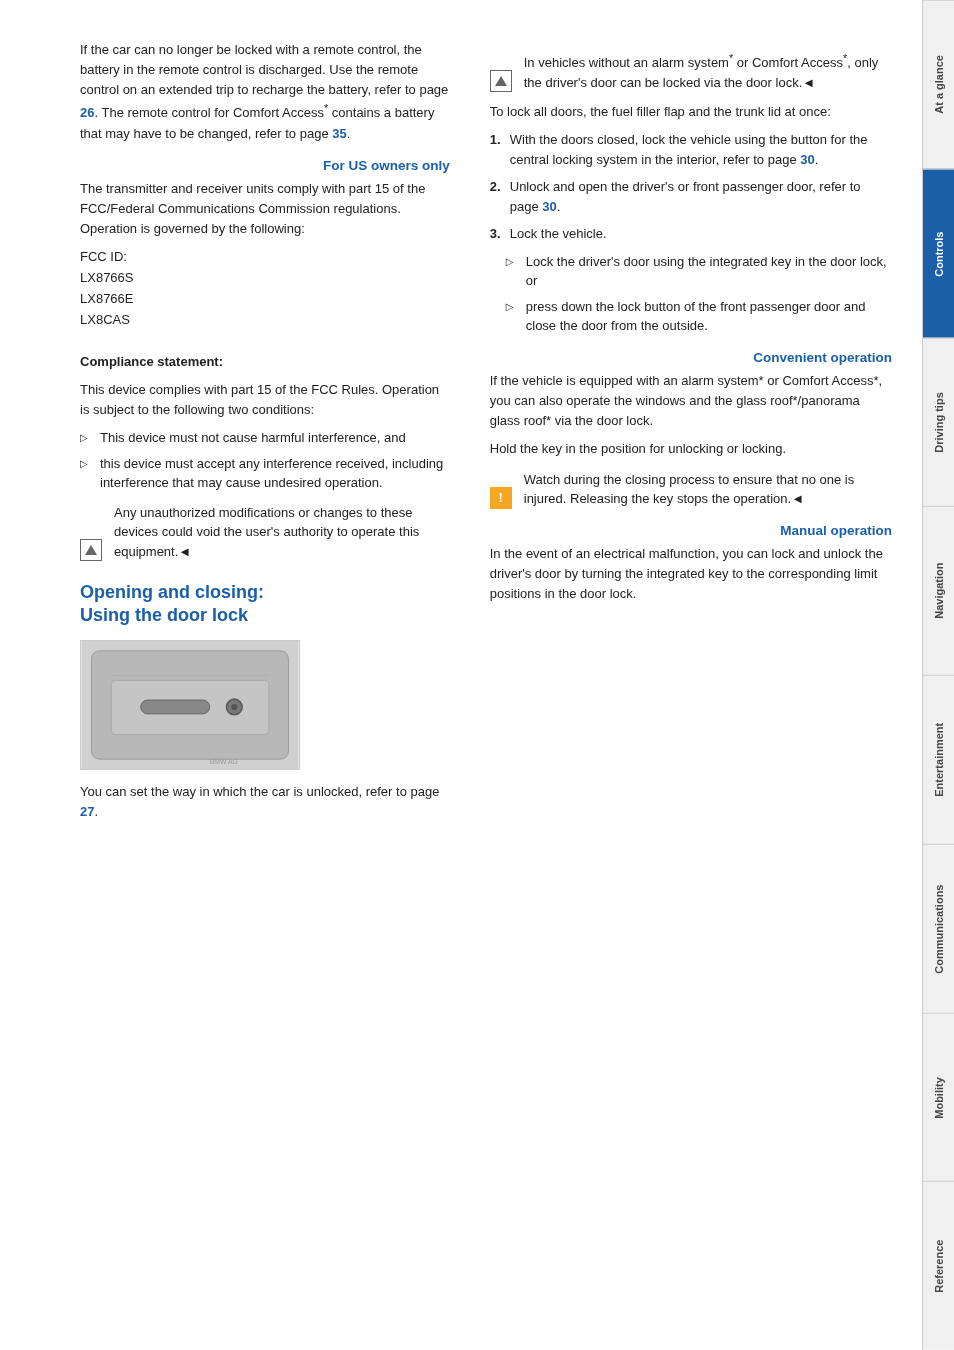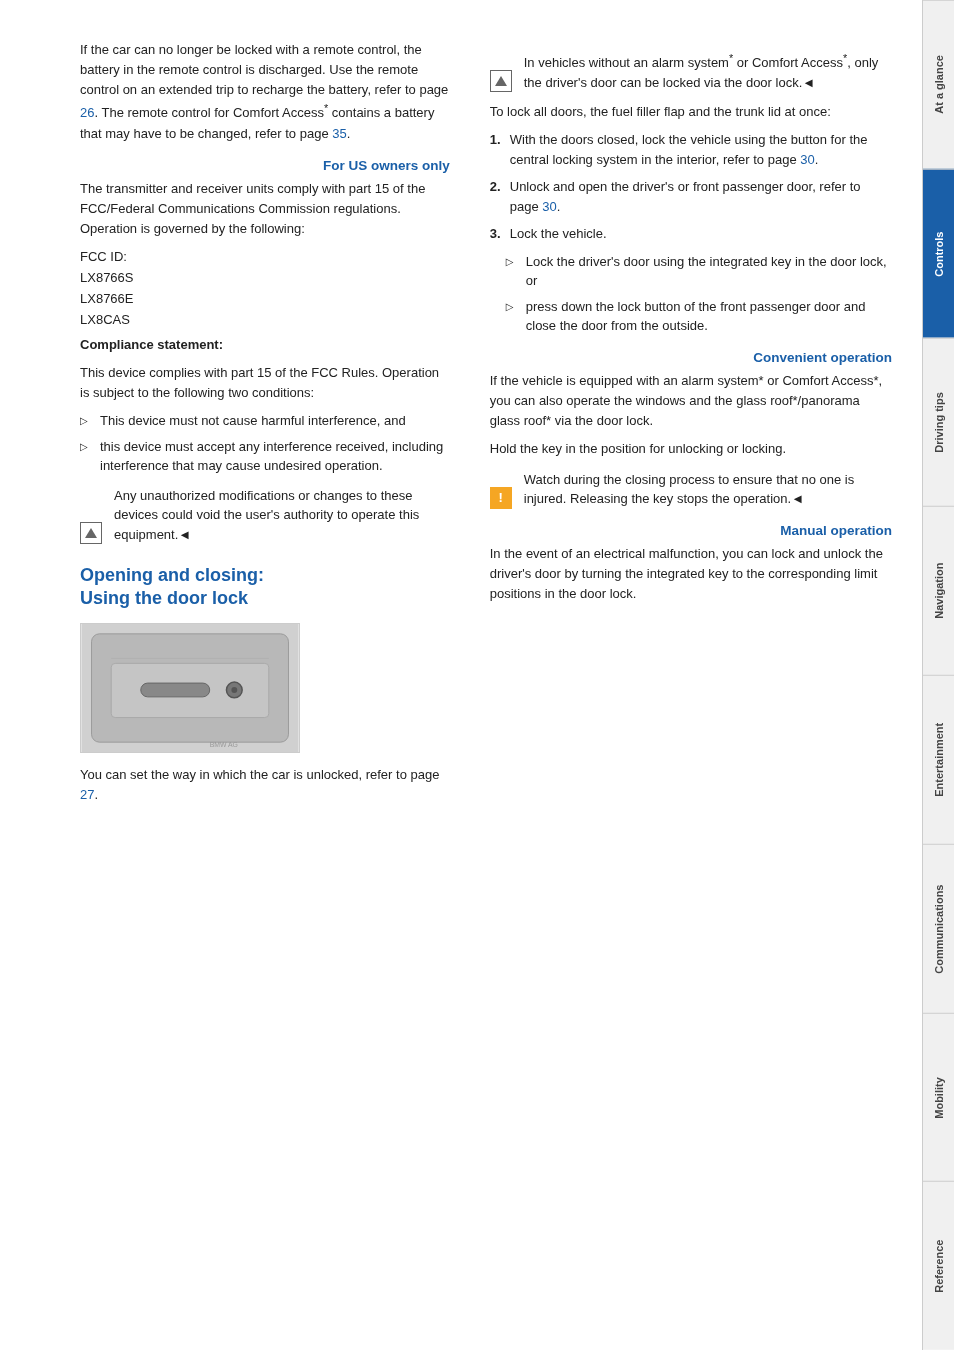"26" .link-blue { font-weight: none -> bold }
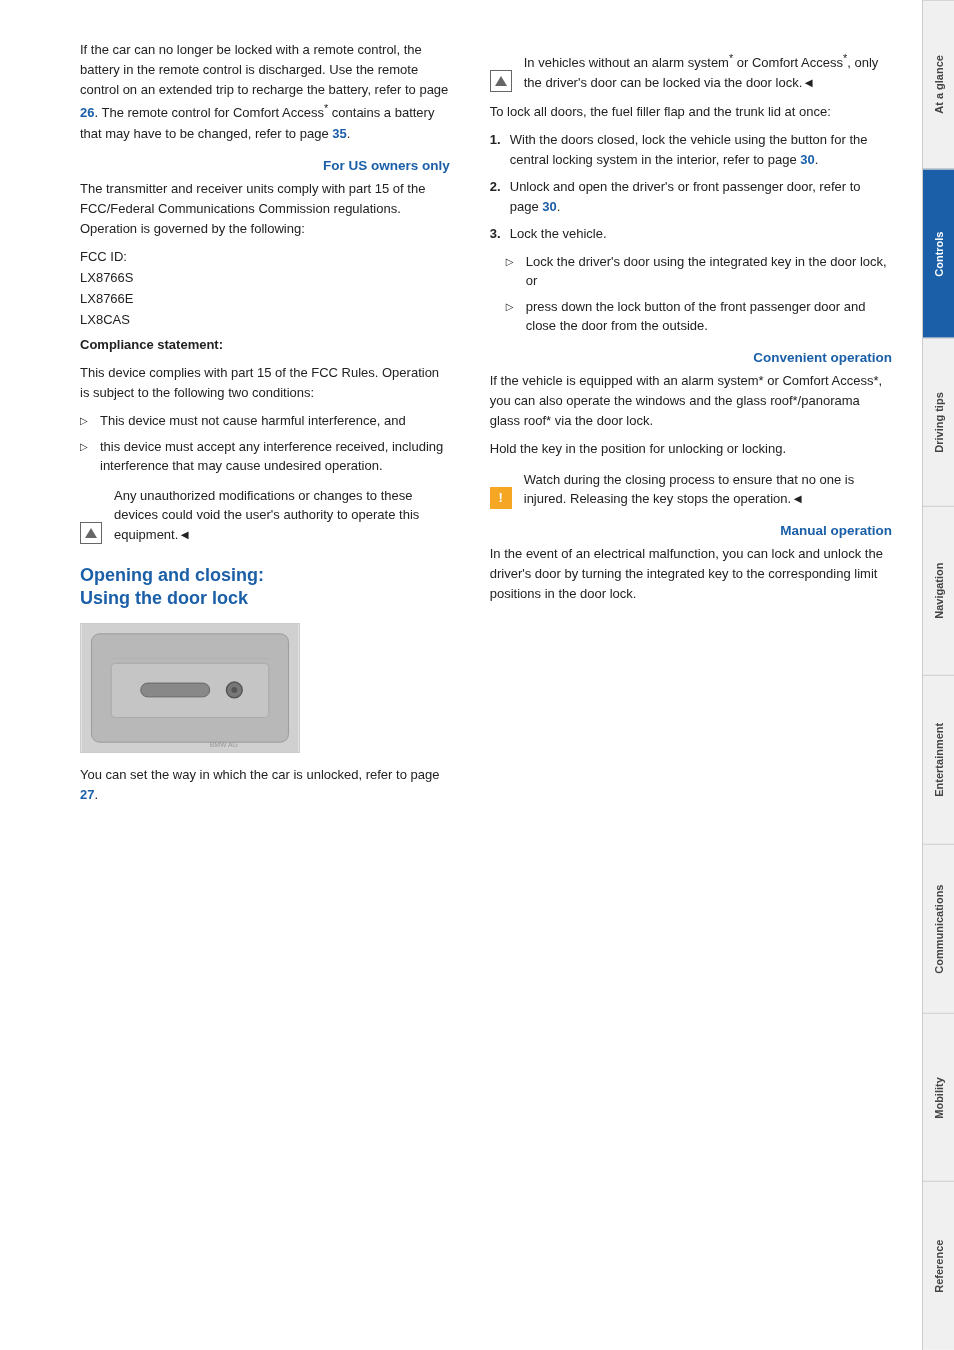"FCC ID:" .fcc-lines { margin-bottom: 4px -> 21px }
